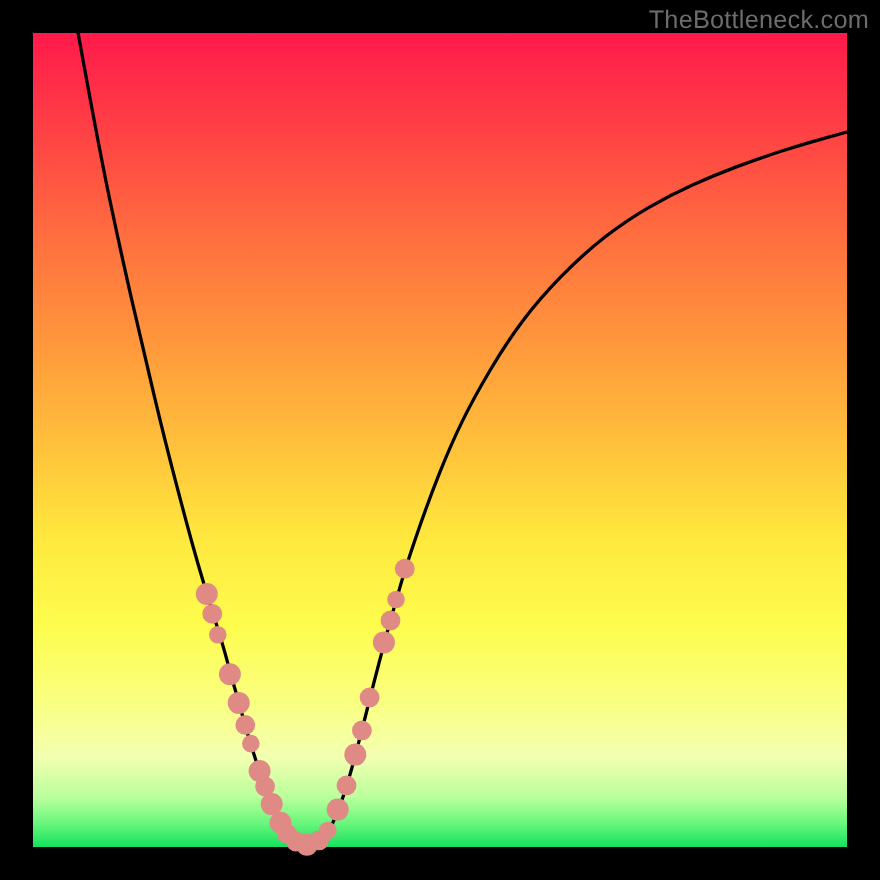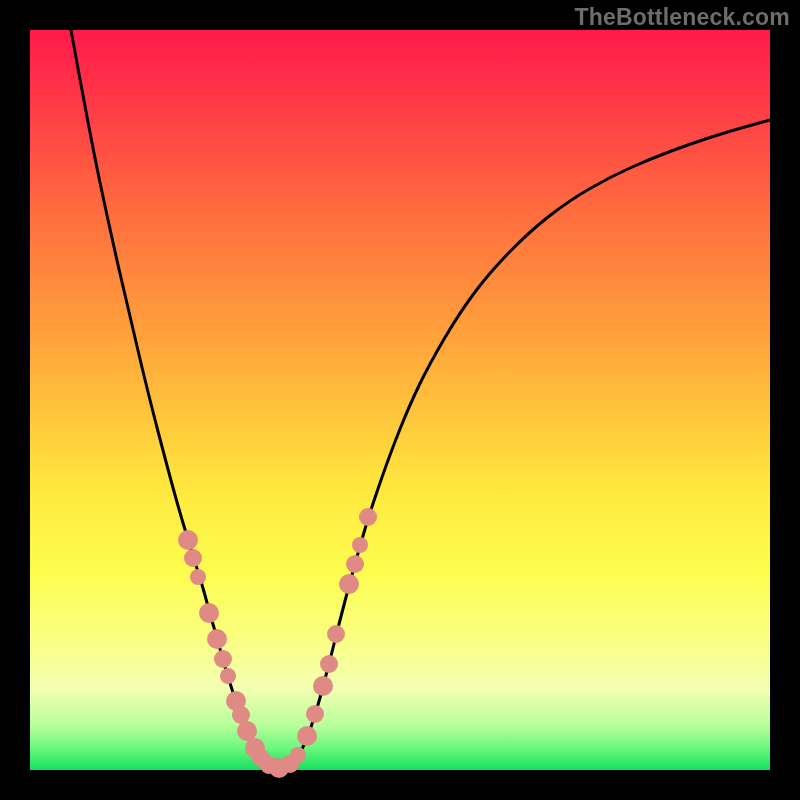"TheBottleneck.com" .watermark { font-weight: 700 -> 400 }
